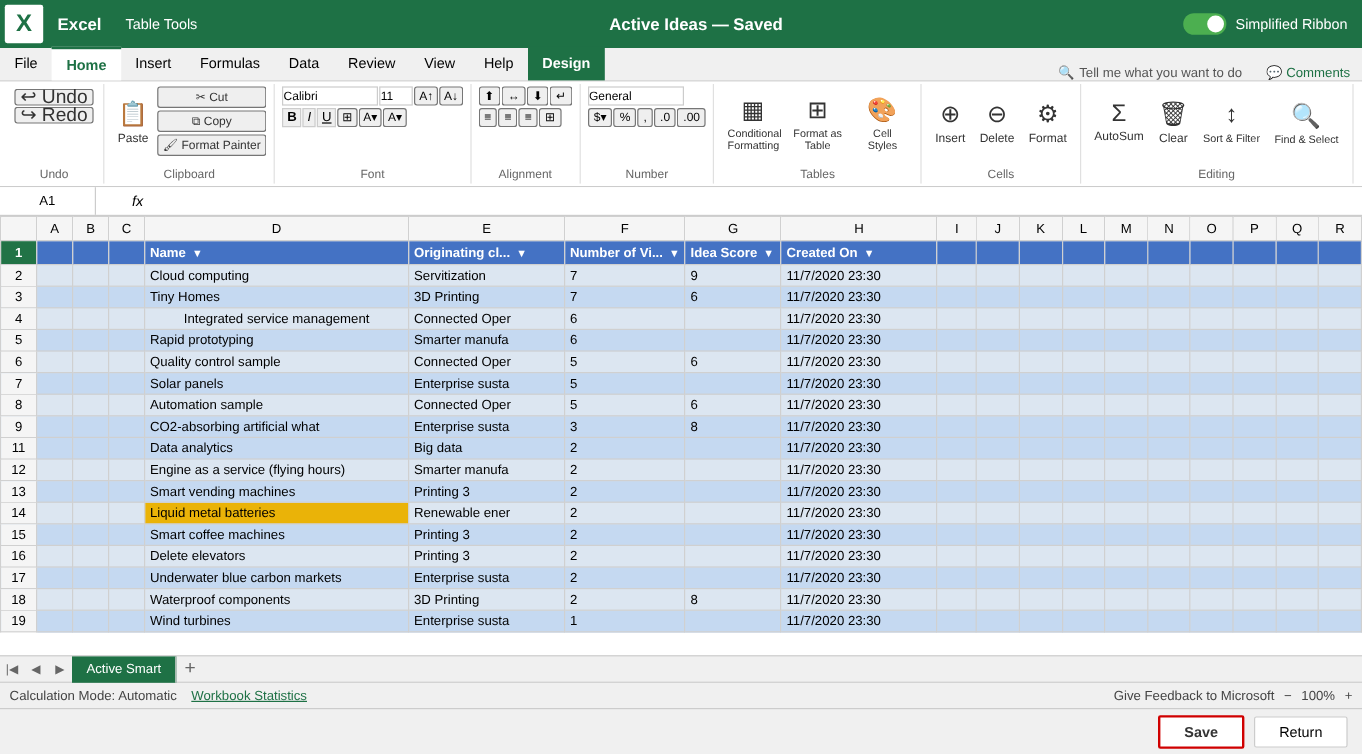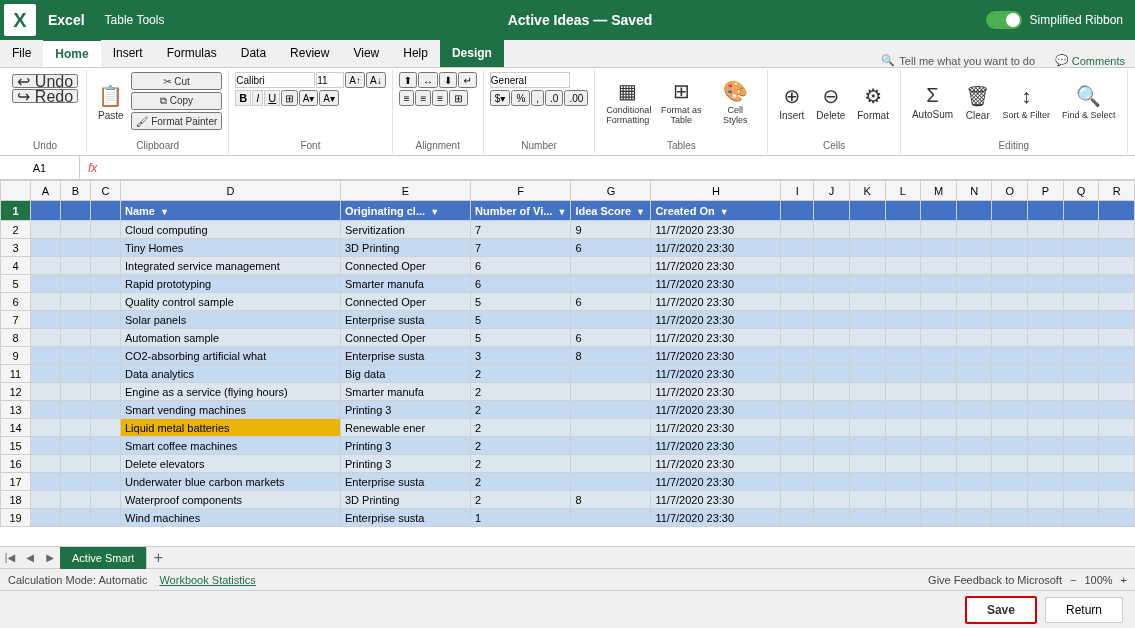"fx" #fx-label { color: #ef4444 -> #000000; margin-left: none -> 22px }
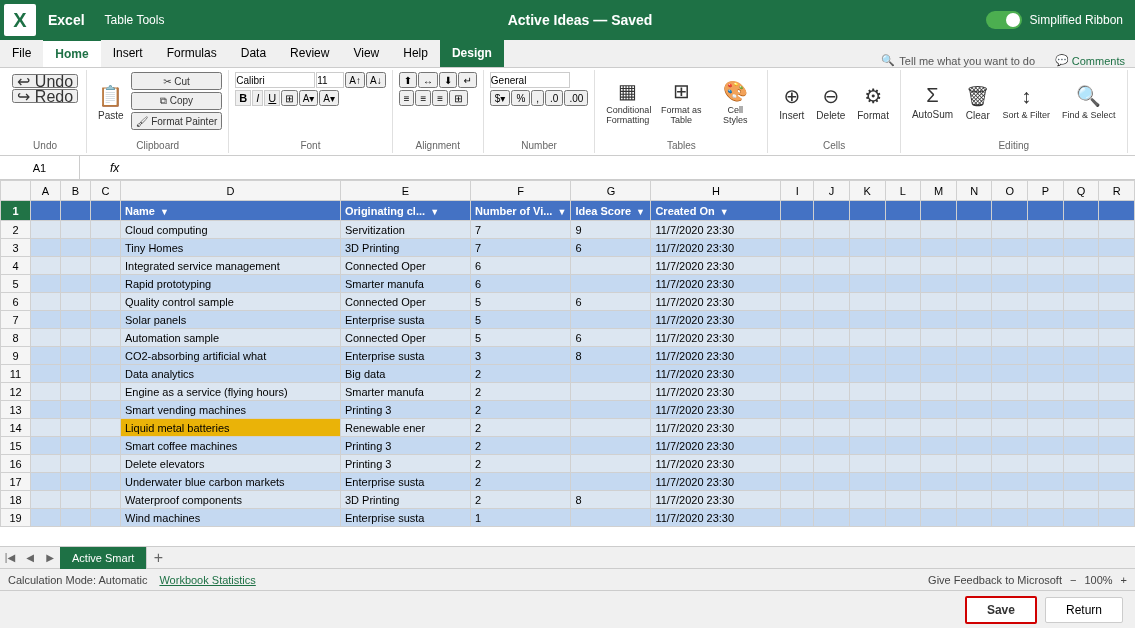"Integrated service management" td { text-align: none -> center }
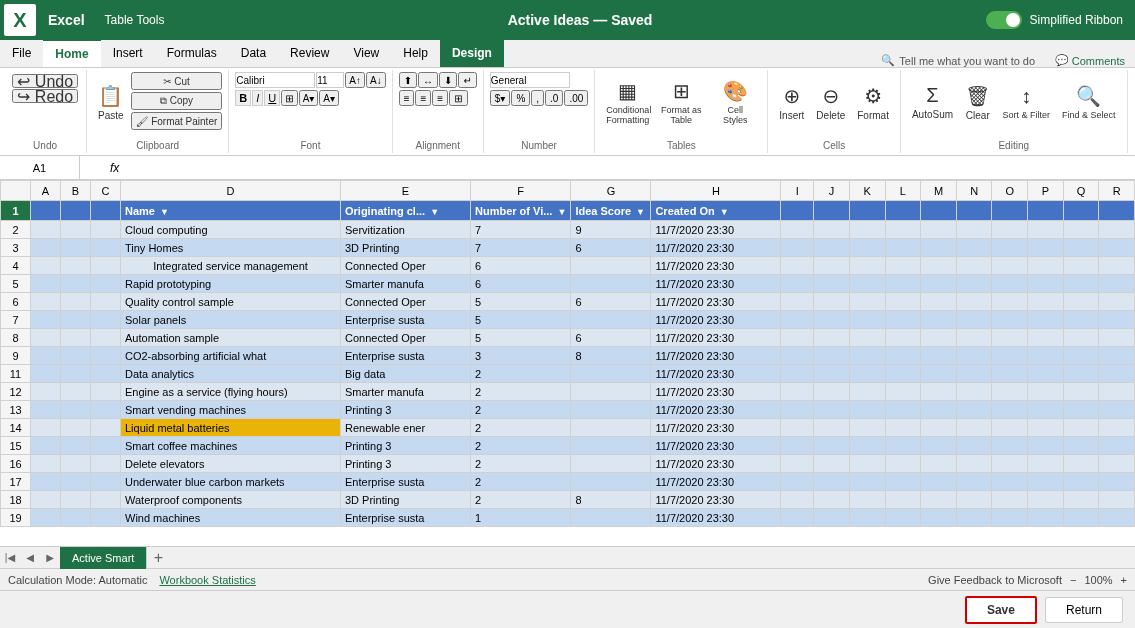"Wind machines" td { text: machines -> turbines }
